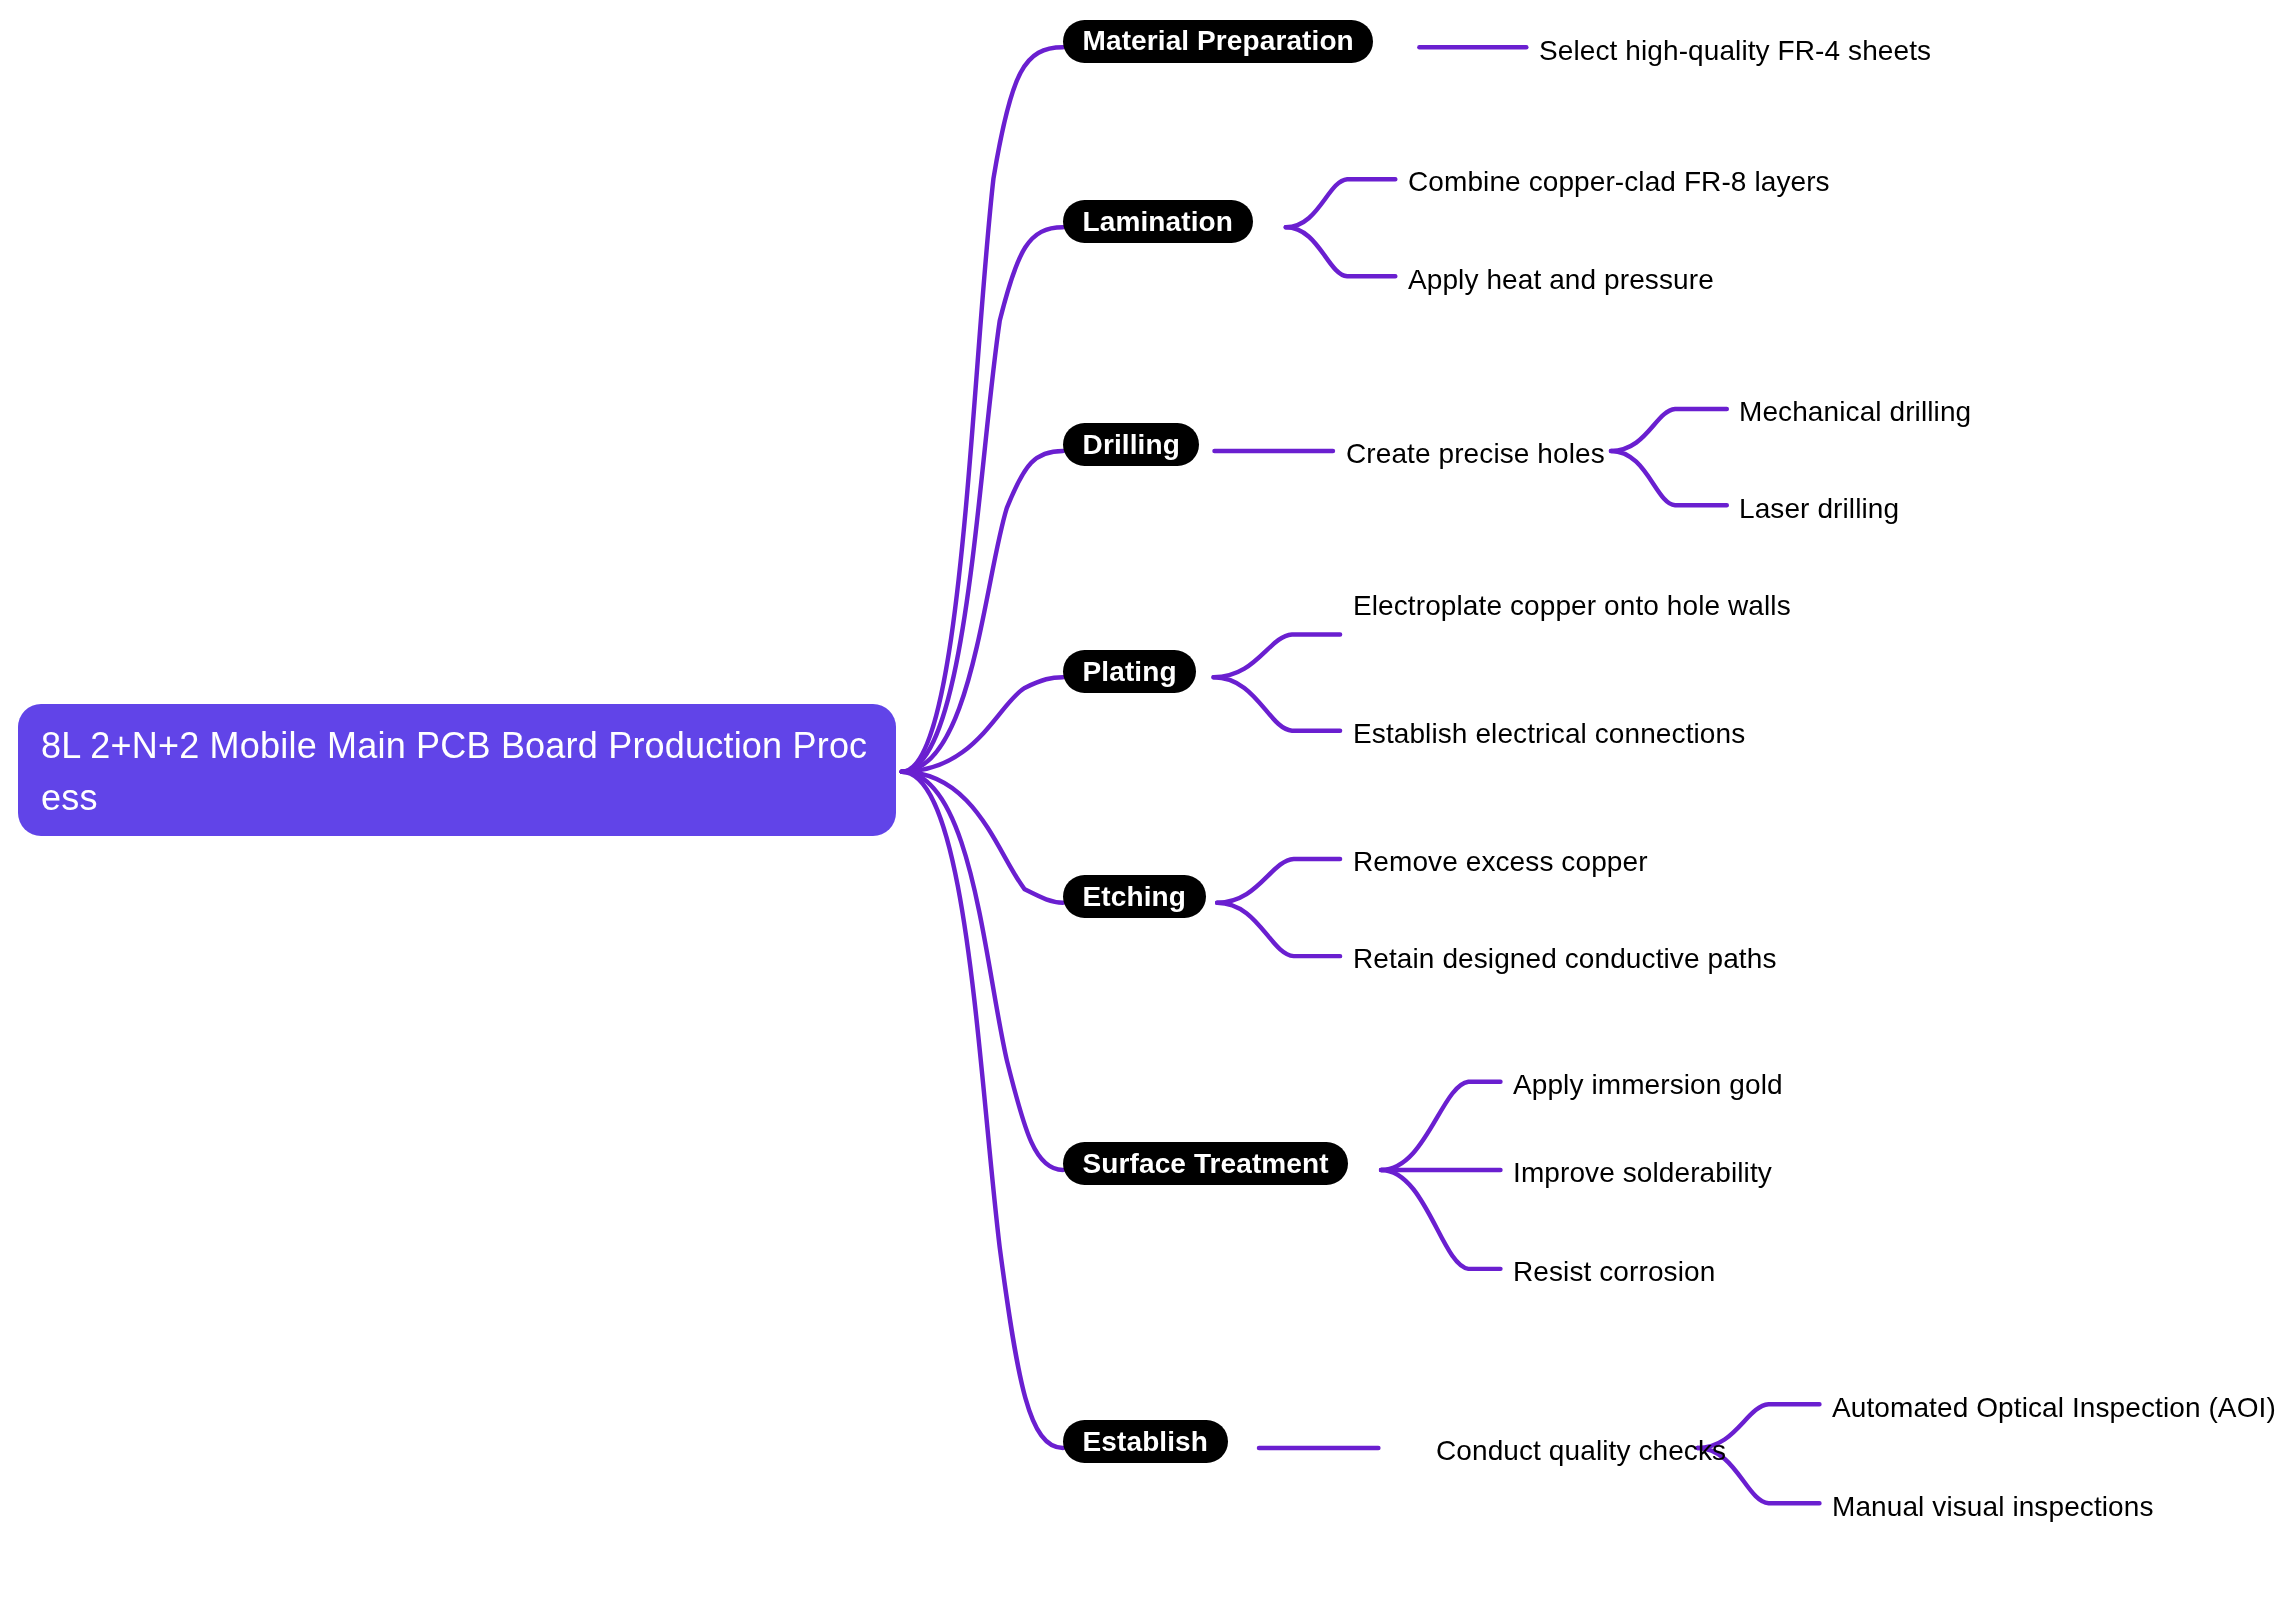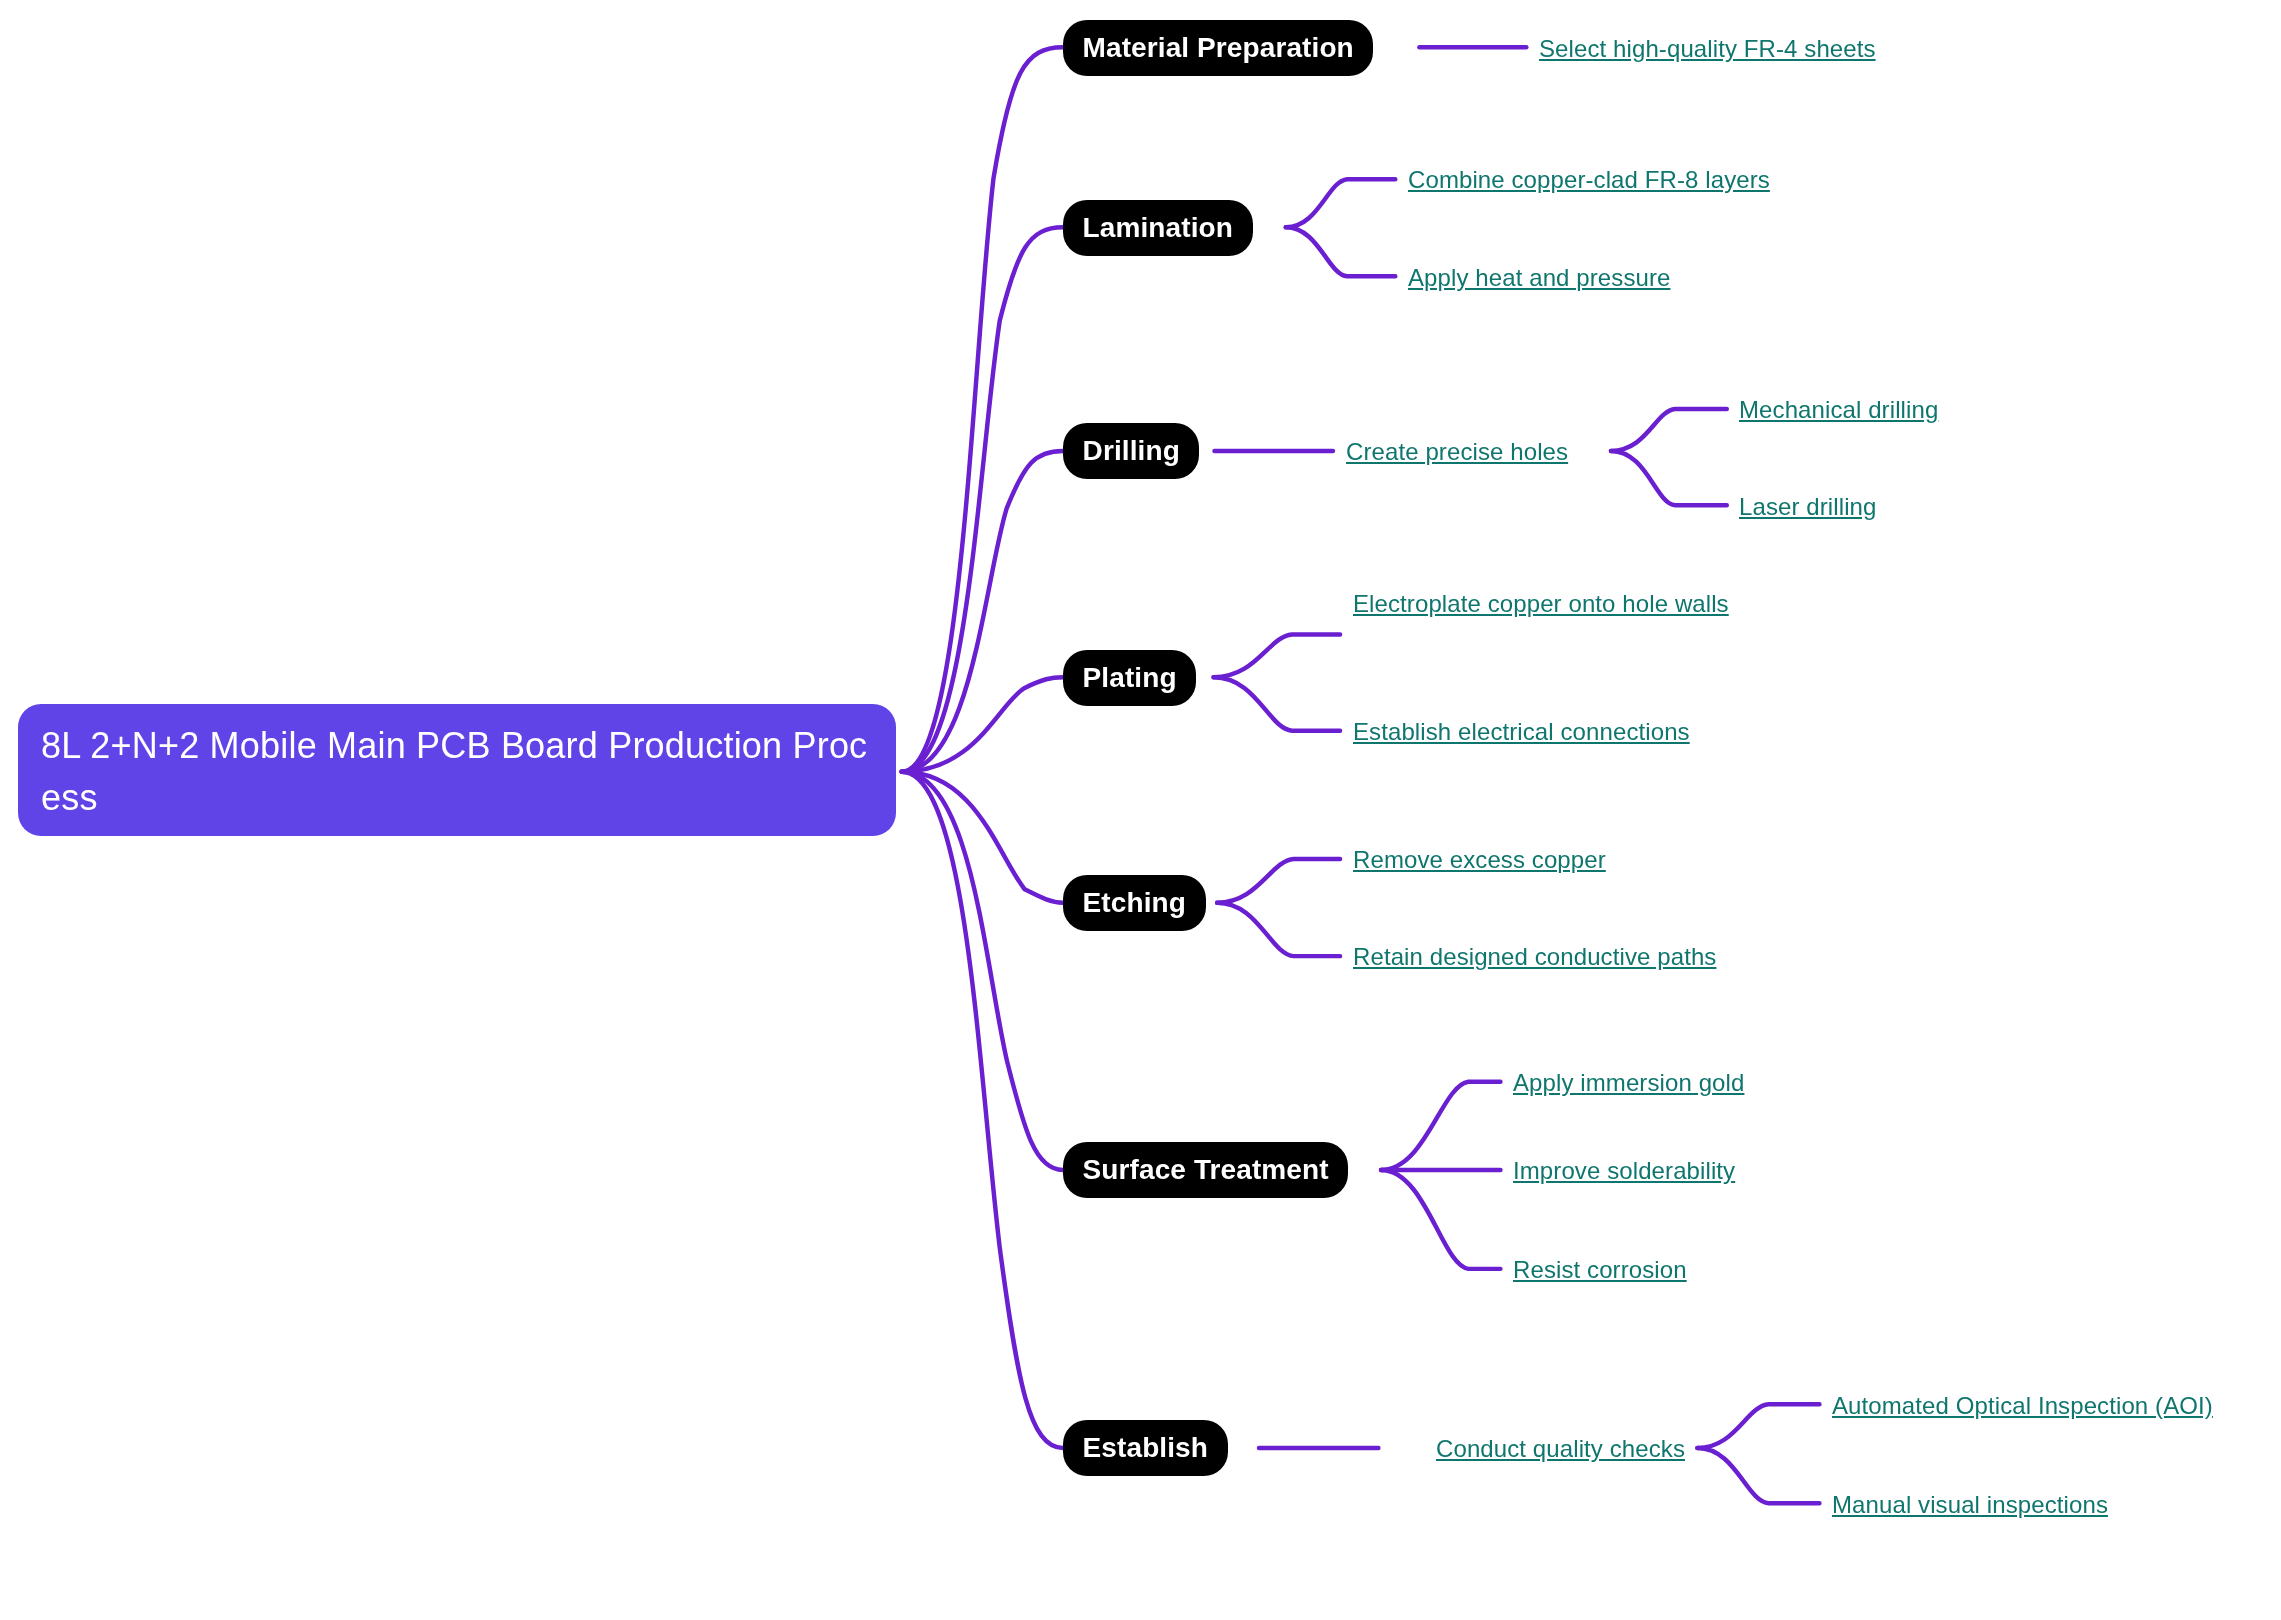"Material Preparation" .l1-node { height: 56px -> 43px }
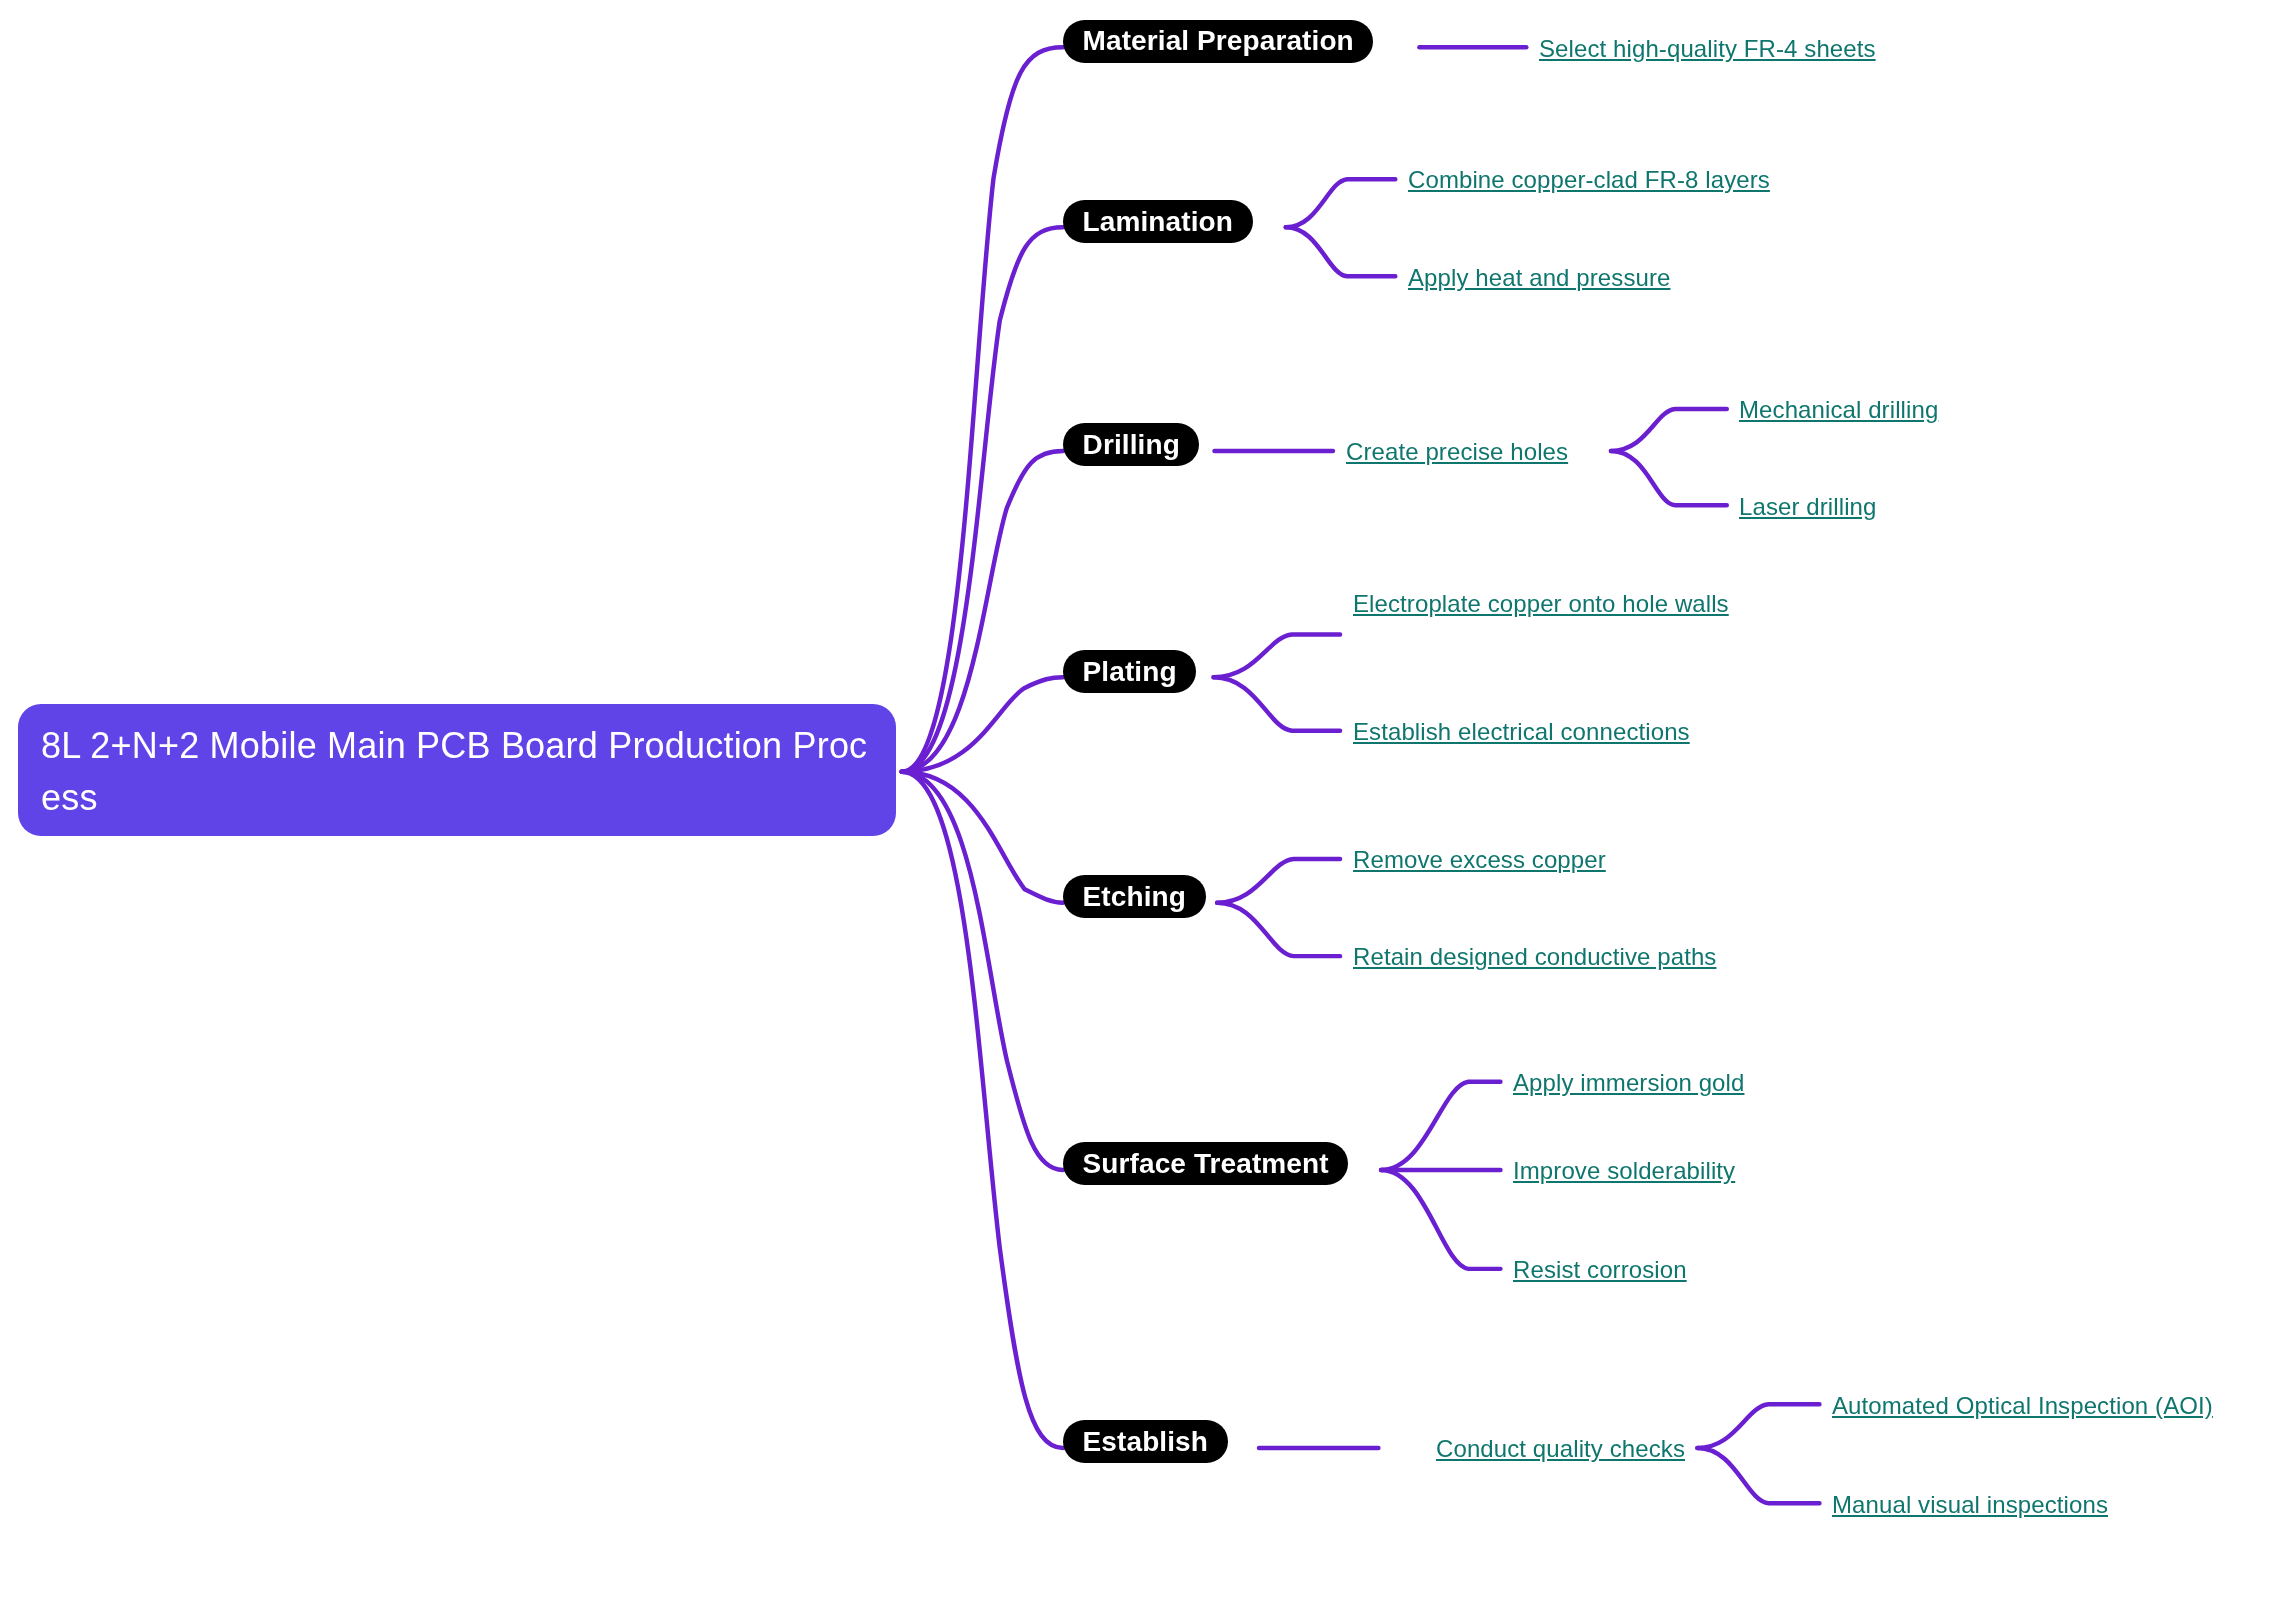"Select high-quality FR-4 sheets" .leaf { color: #0f766e -> #000000; font-size: 24px -> 28px; text-decoration: underline -> none }
